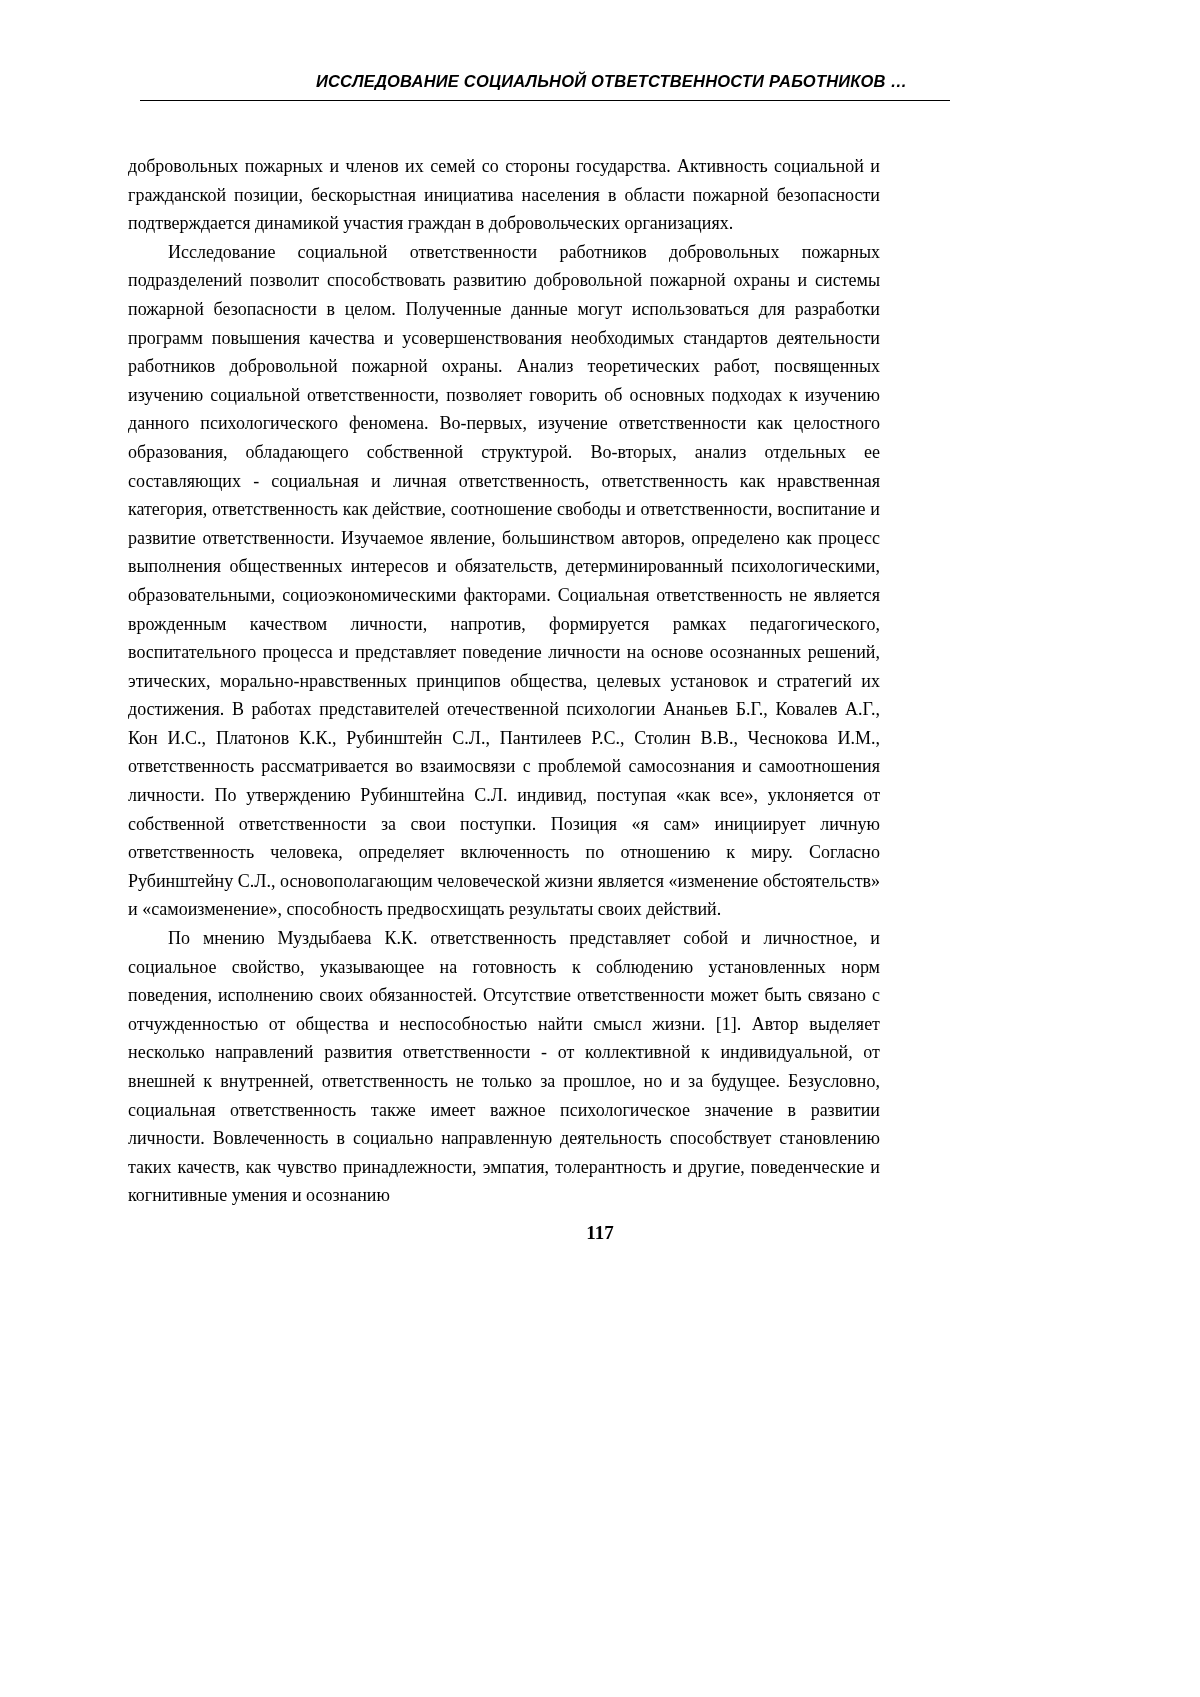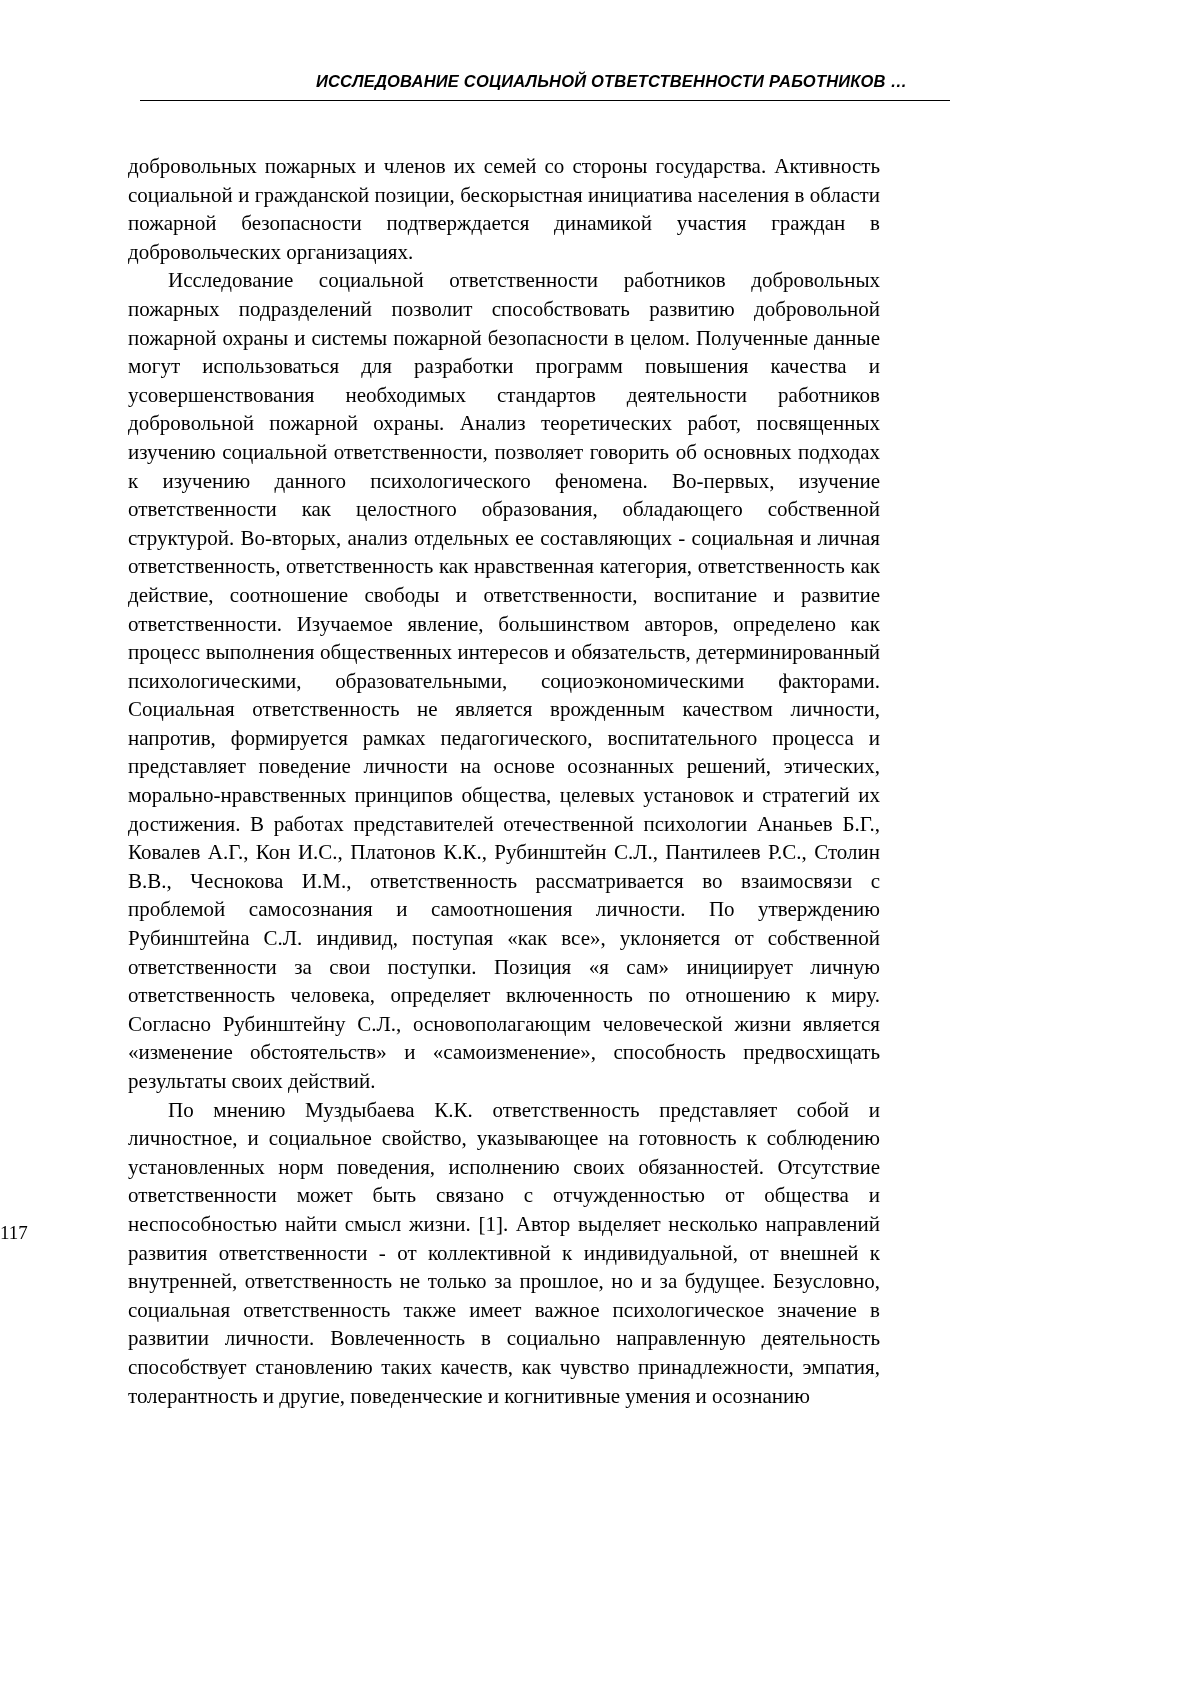"добровольных пожарных и членов их" .body-text { font-size: 21px -> 18px }
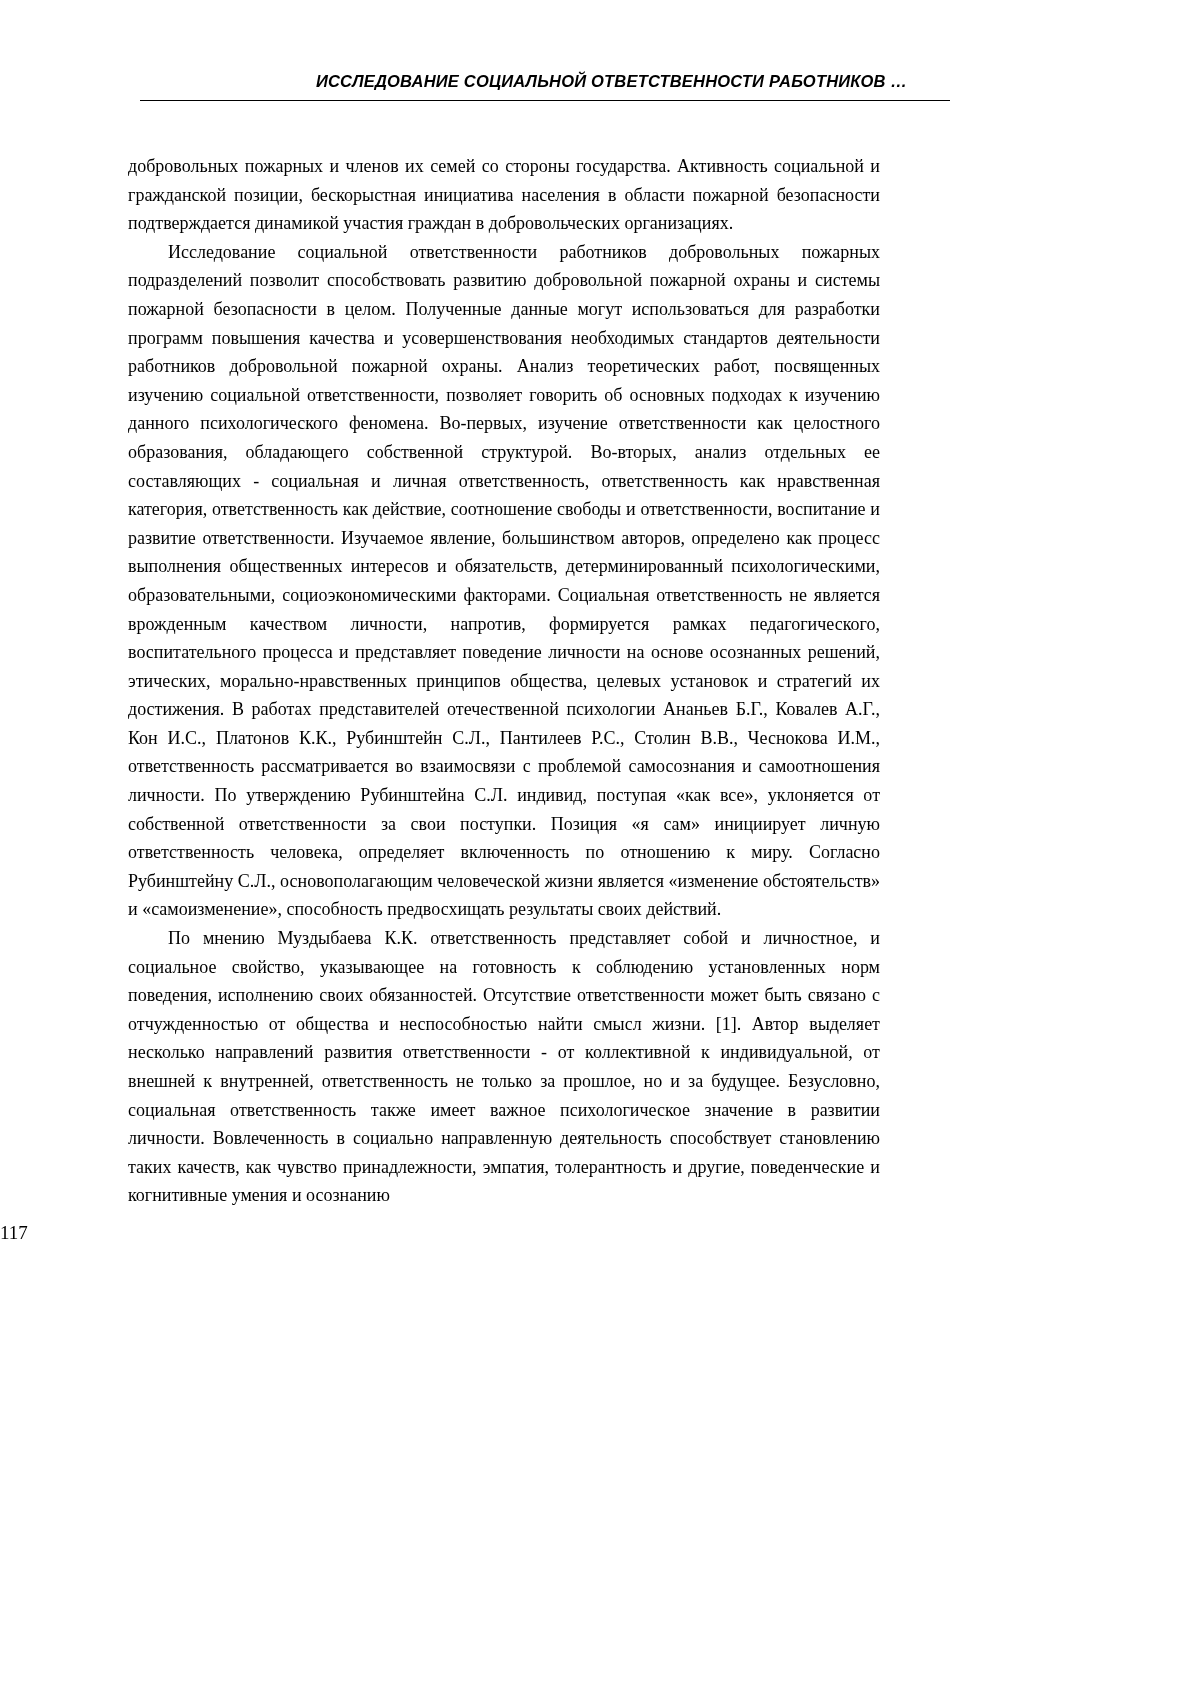"117" .page-number { font-weight: none -> bold; text-align: left -> center }
